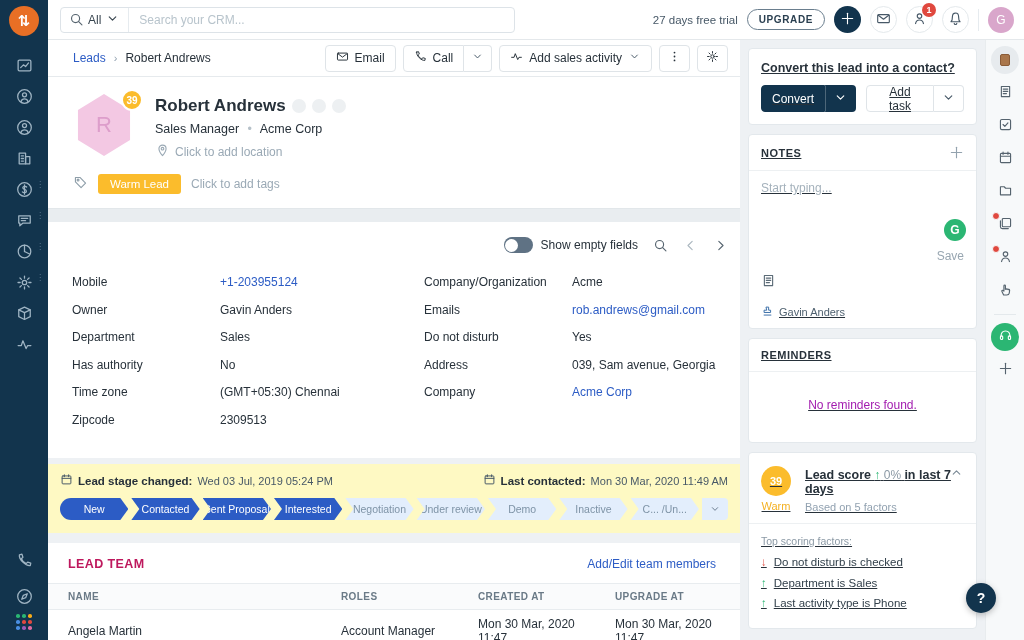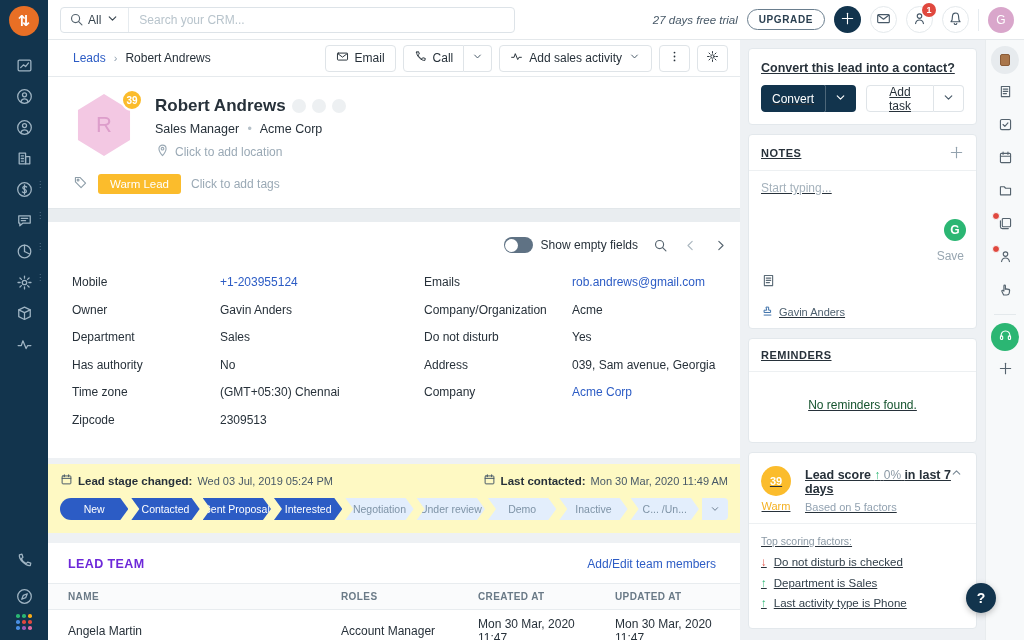"27 days free trial" .trial { font-style: italic -> none }
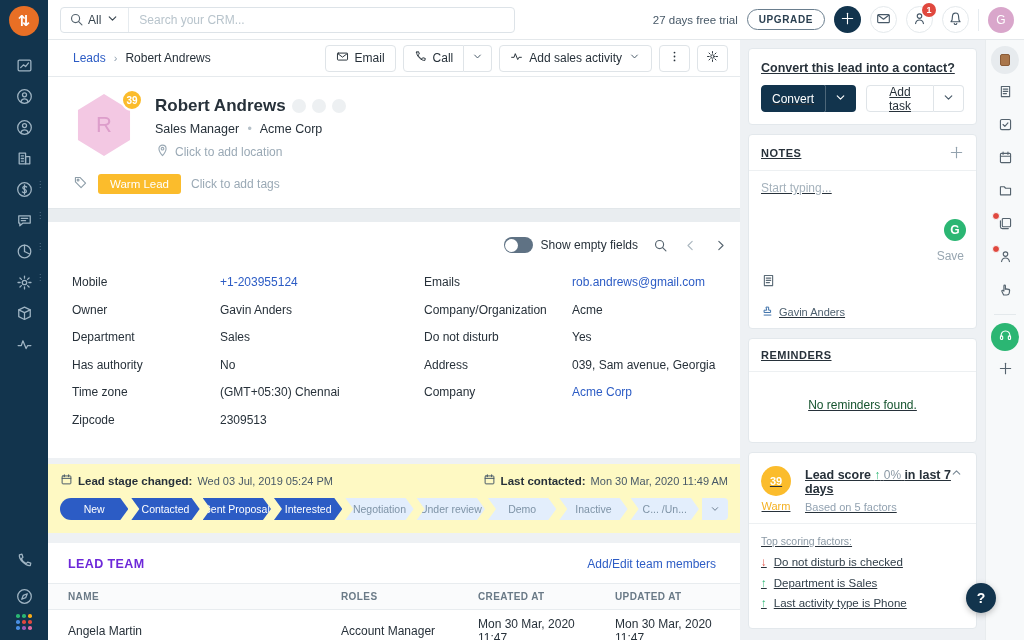"Emails" div.field-row { order: before "Company/Organization" -> after "Company/Organization" }
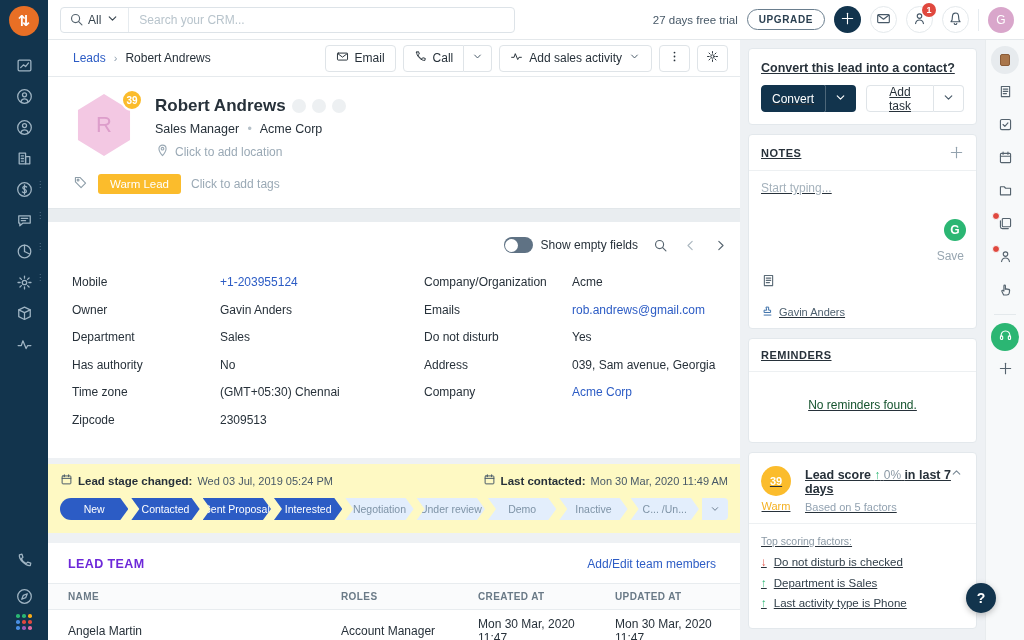"No reminders found." .rem-empty { color: #14532d -> #a21caf }
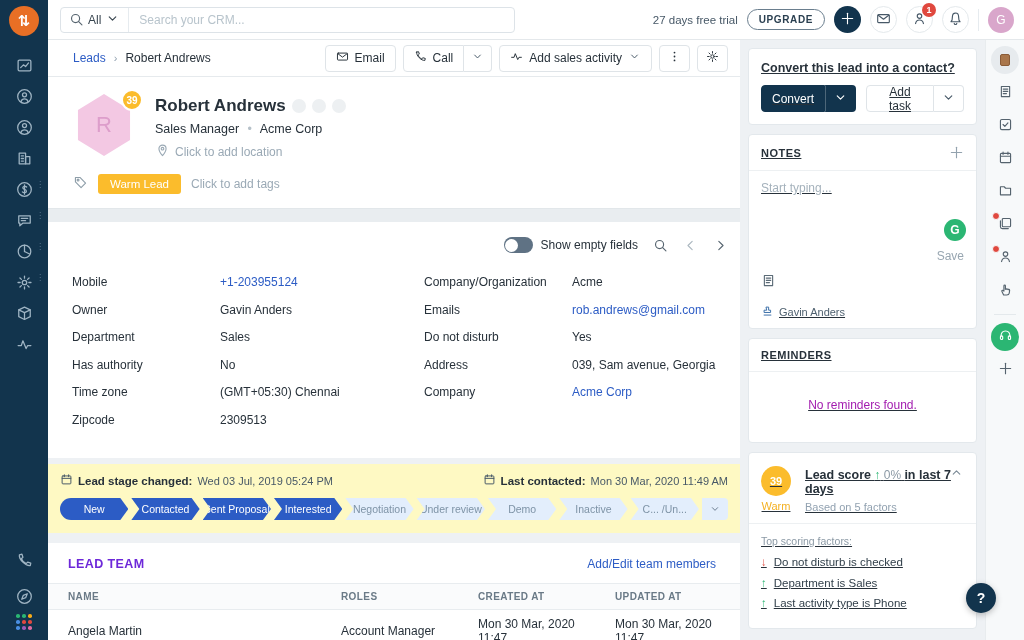"LEAD TEAM" .team-title { color: #6d28d9 -> #be185d }
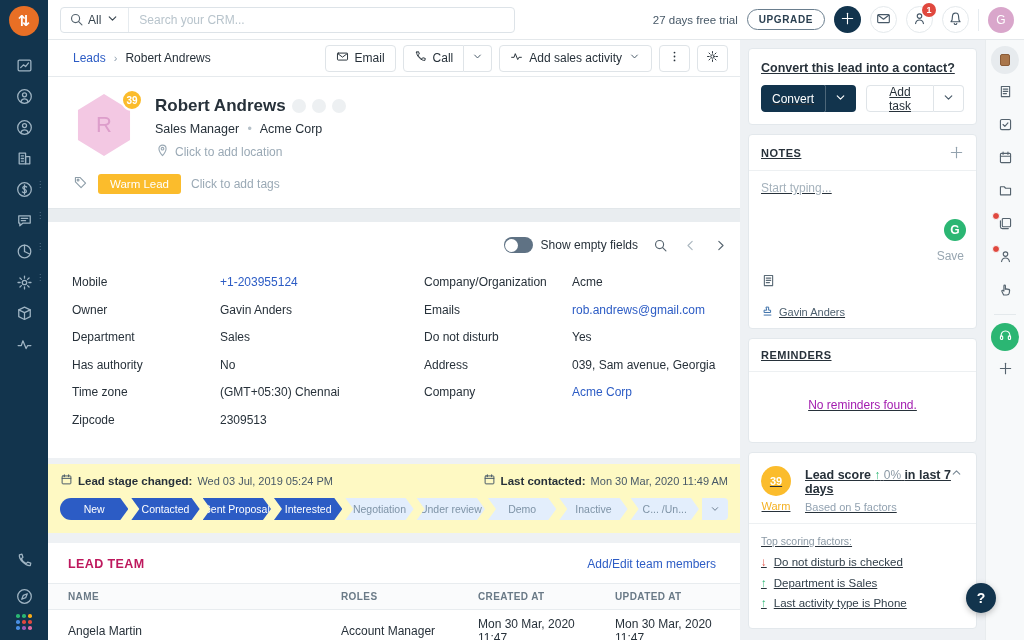"UPDATED AT" div.tcell { text: UPDATED -> UPGRADE }
